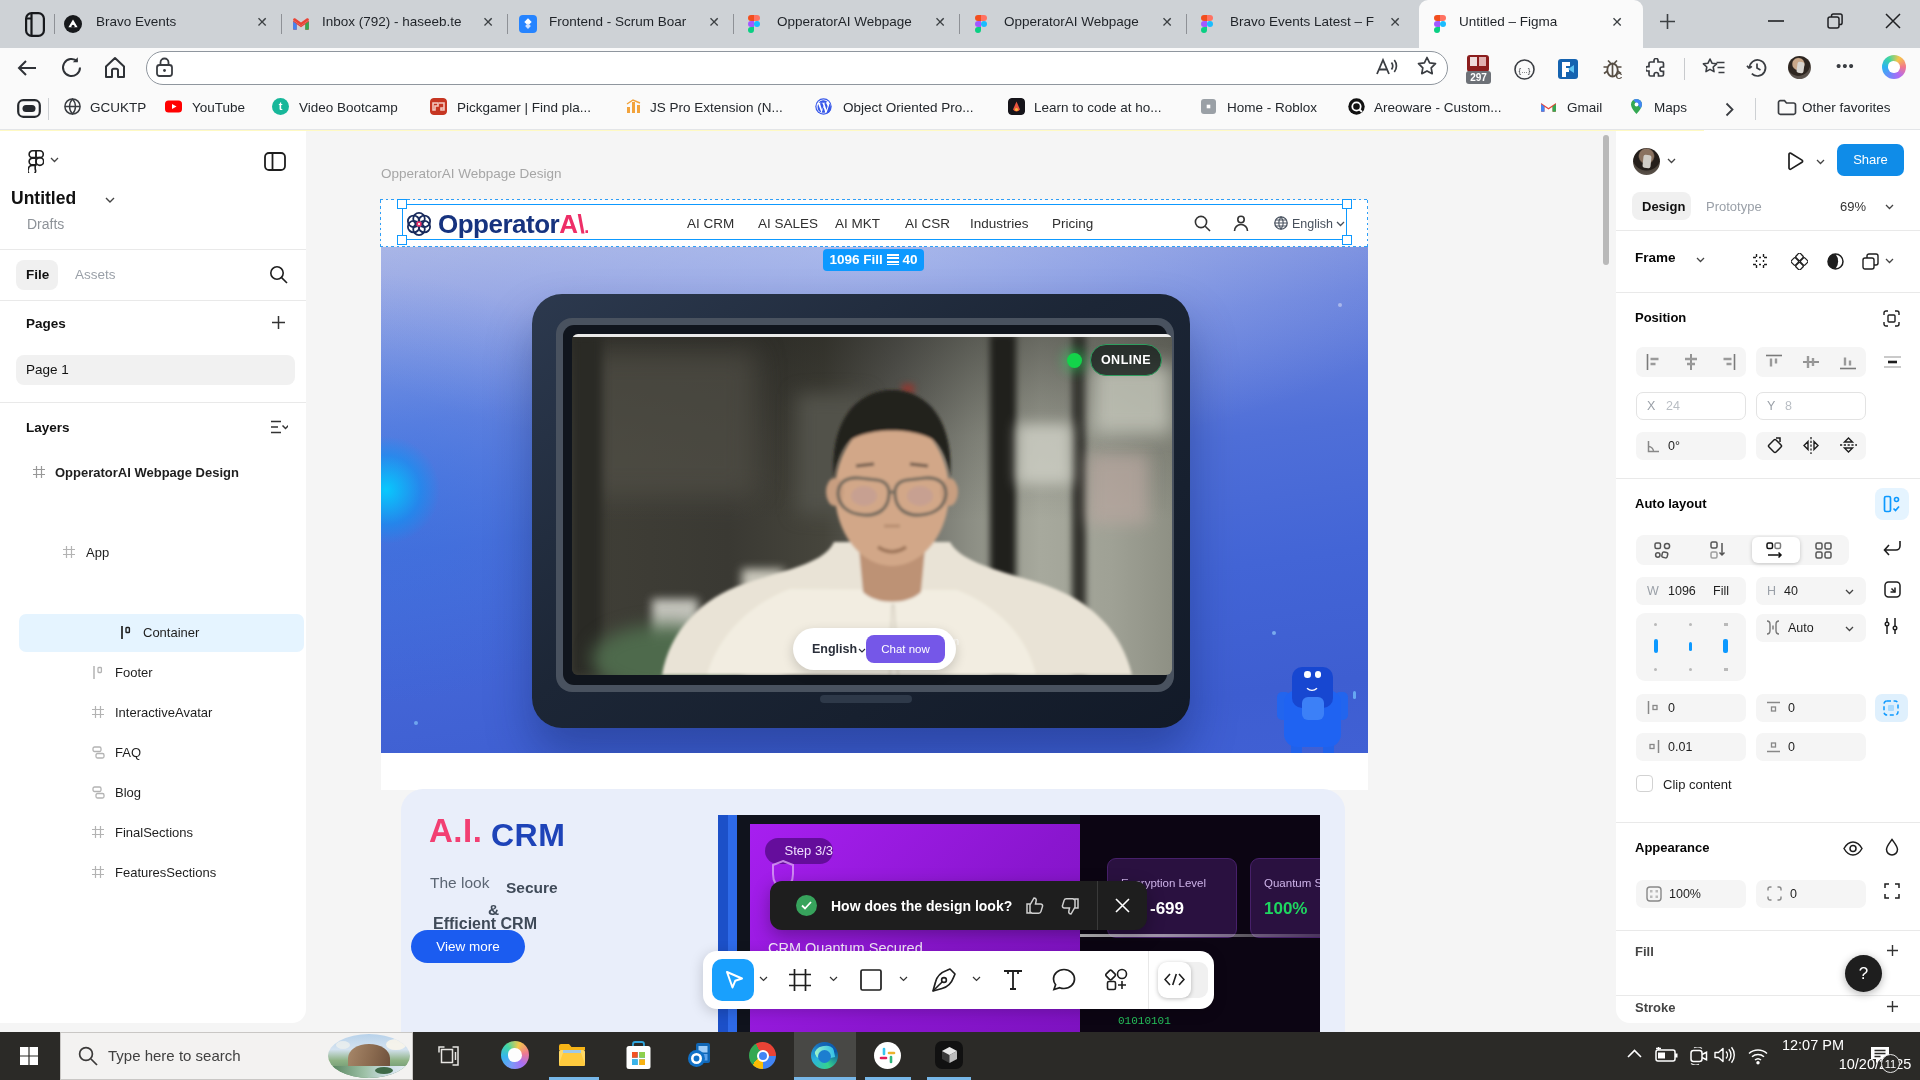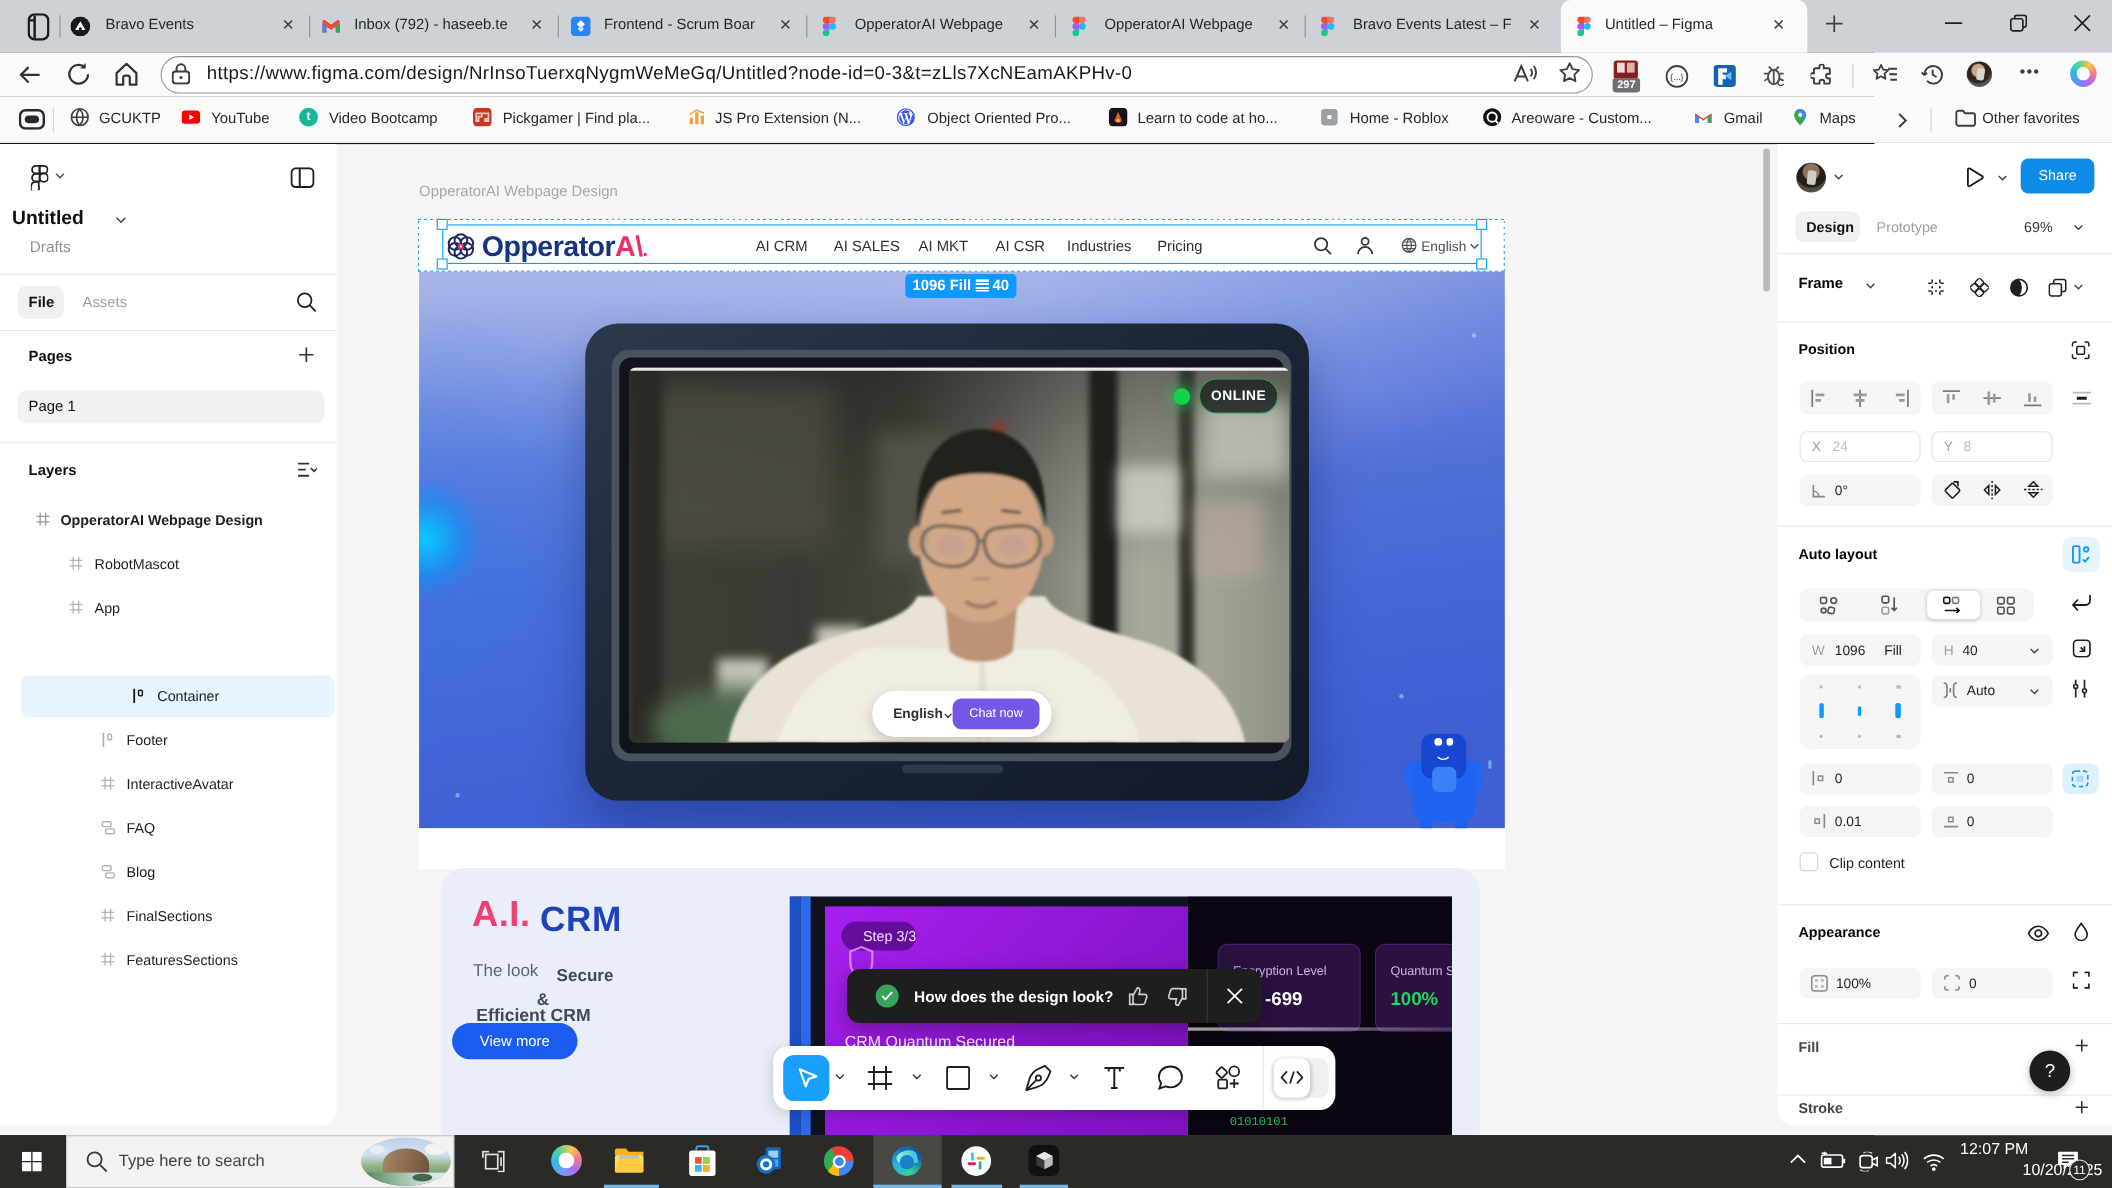"Bravo Events" #root { background: #0f172a -> #fef9c3 }
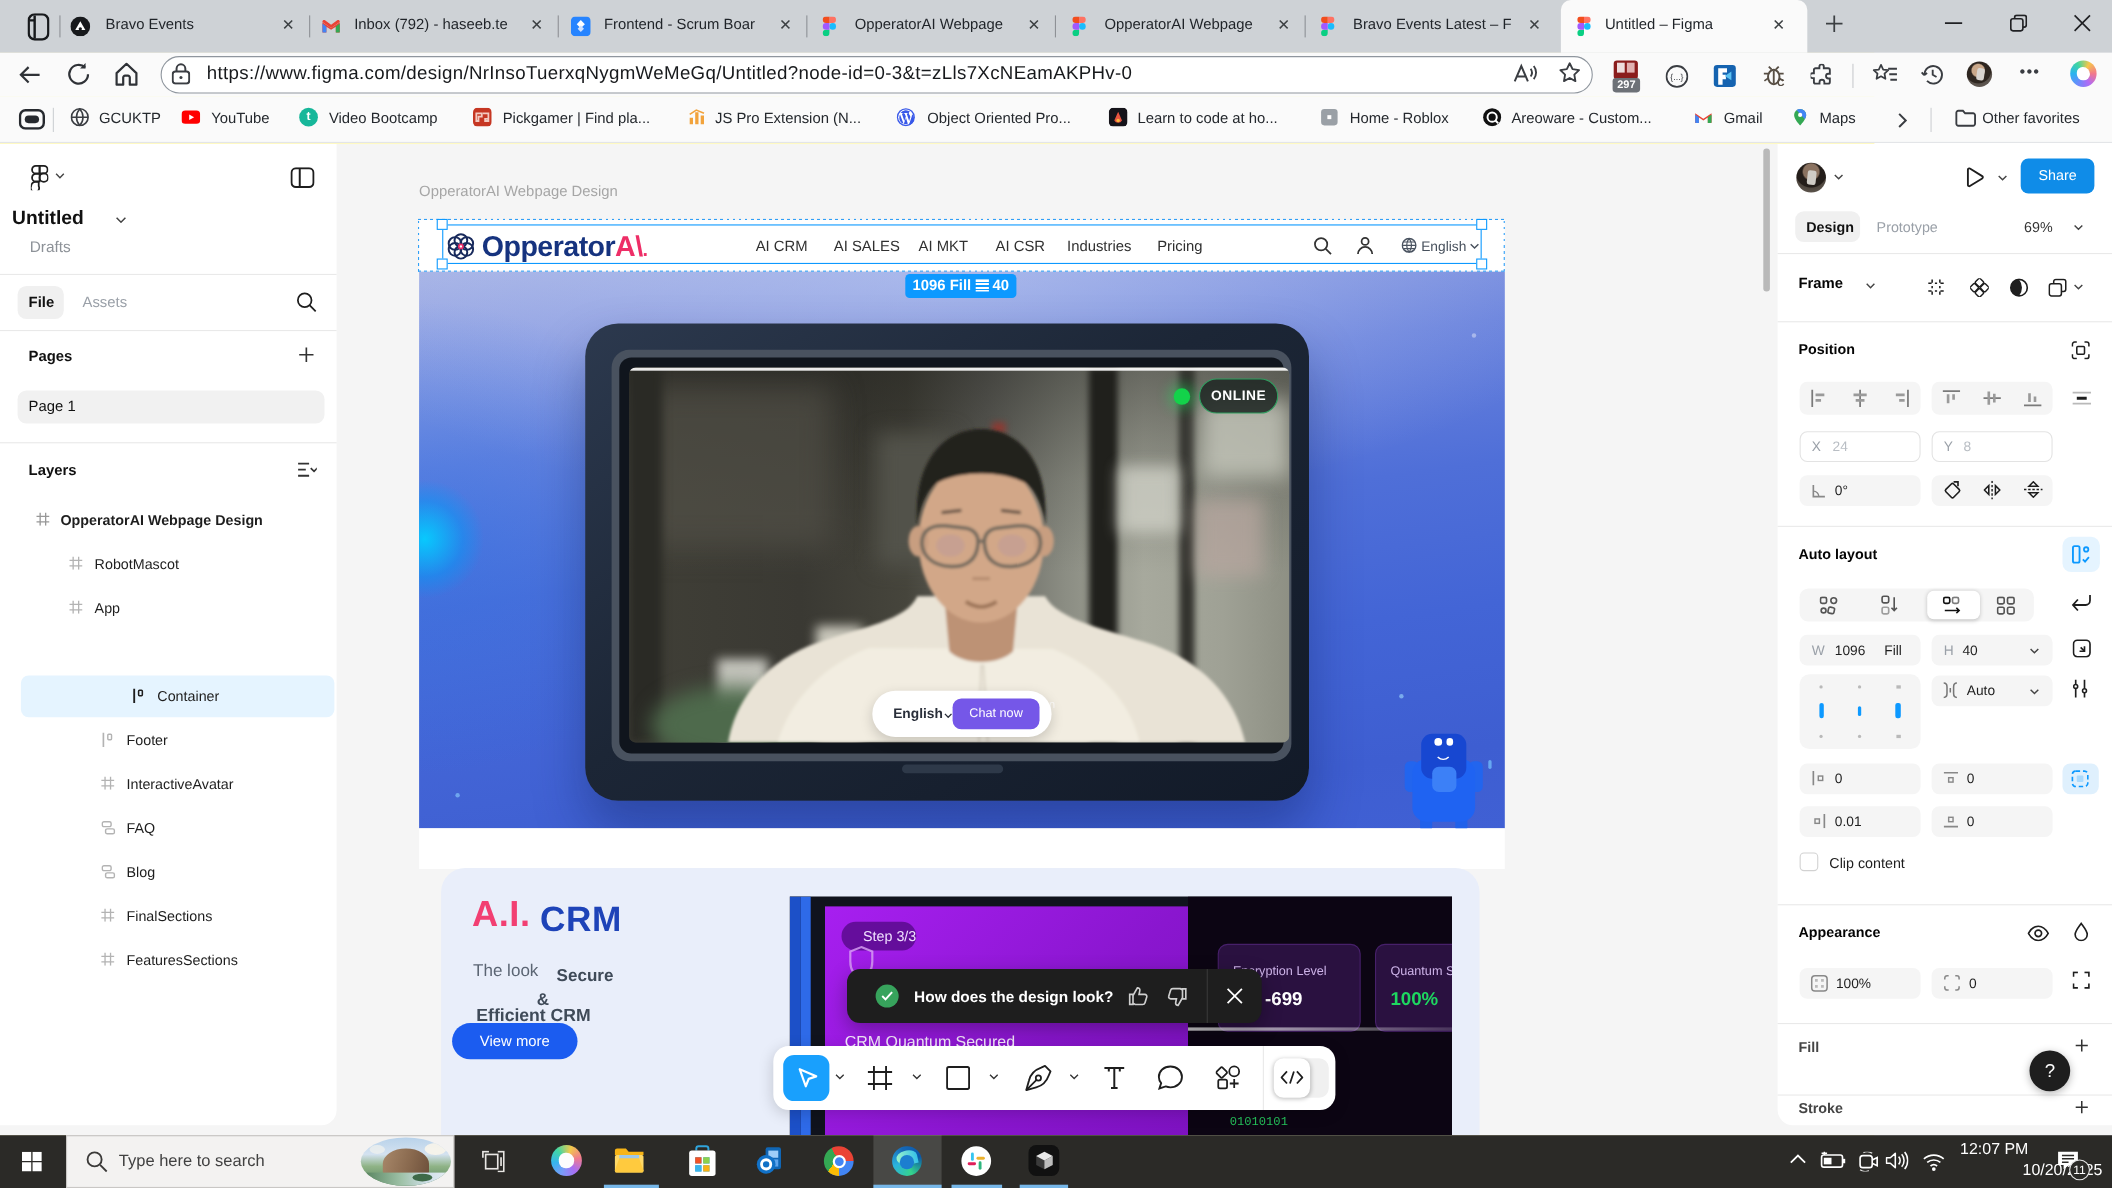"https://www.figma.com/design/NrInsoTuerx" div.abs { html: <div>https://www.figma.com/design/NrInsoTuerxqNygmWeMeGq/Untitled?node-id=0-3&amp;t=zLls7XcNEamAKPHv-0</div> -> none }
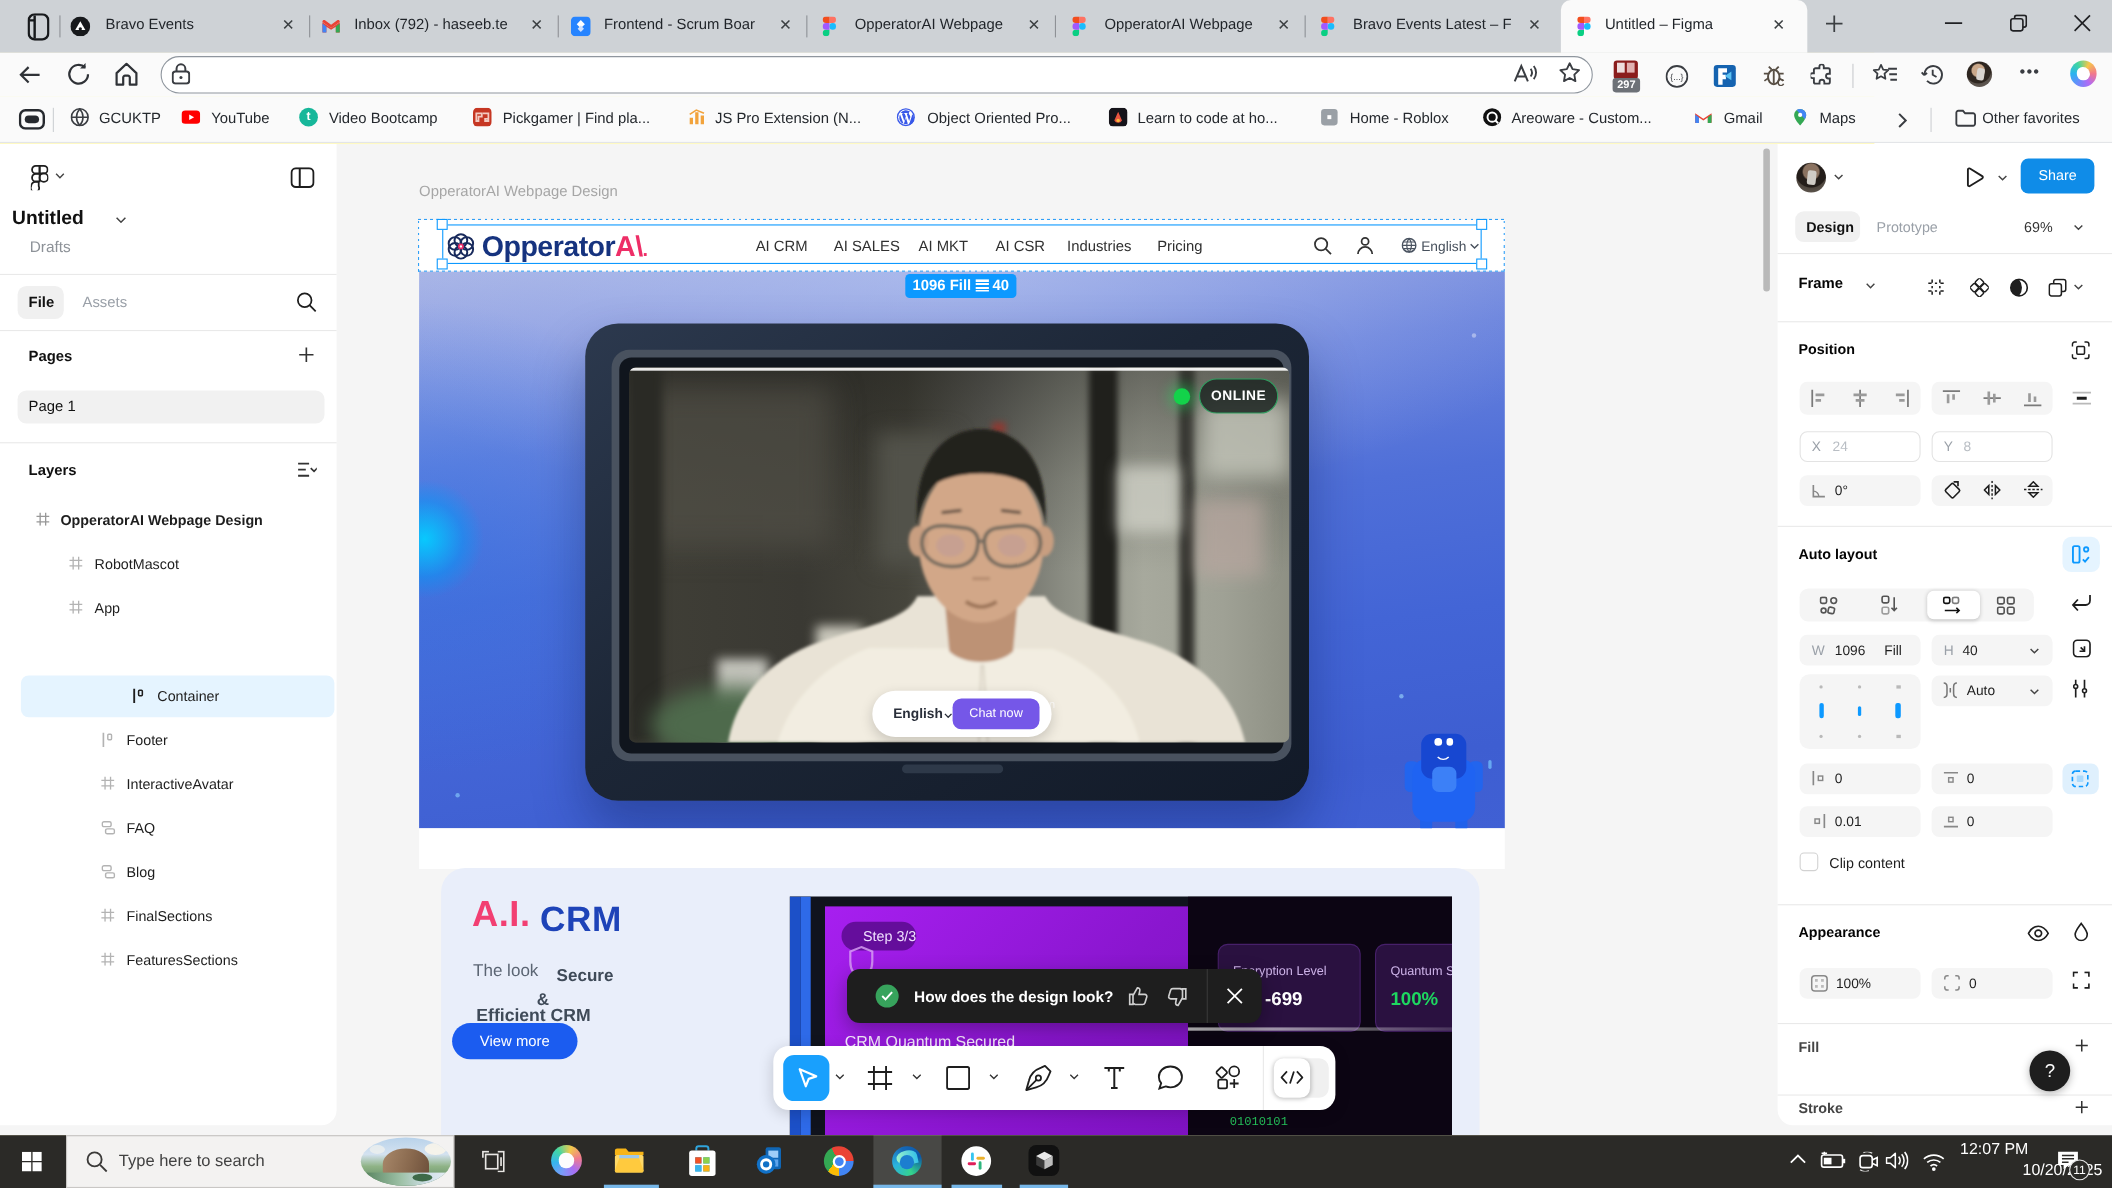"RobotMascot" div.lrow { html: <div> <svg> <path></path> </svg> <div>RobotMascot</div> </div> -> none }
